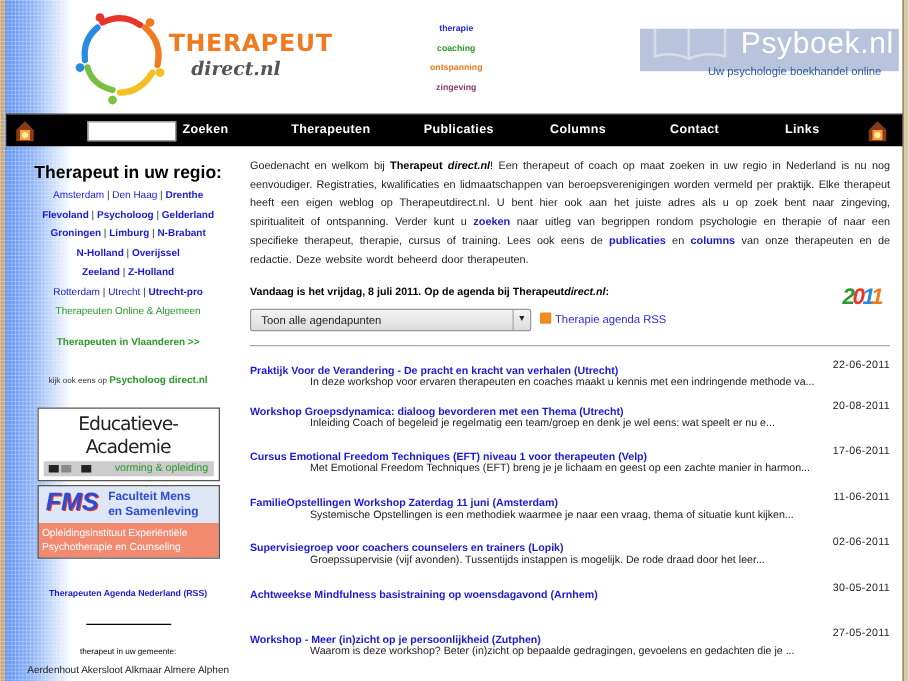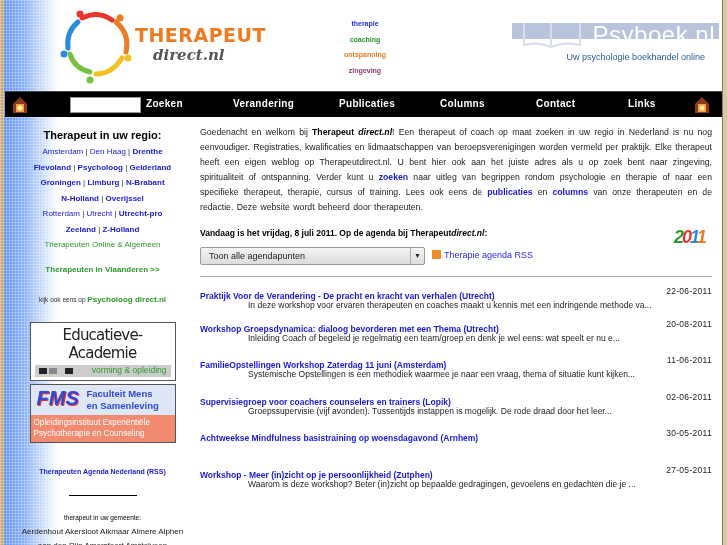"Psyboek.nl" .psy-box { height: 16px -> 34px }
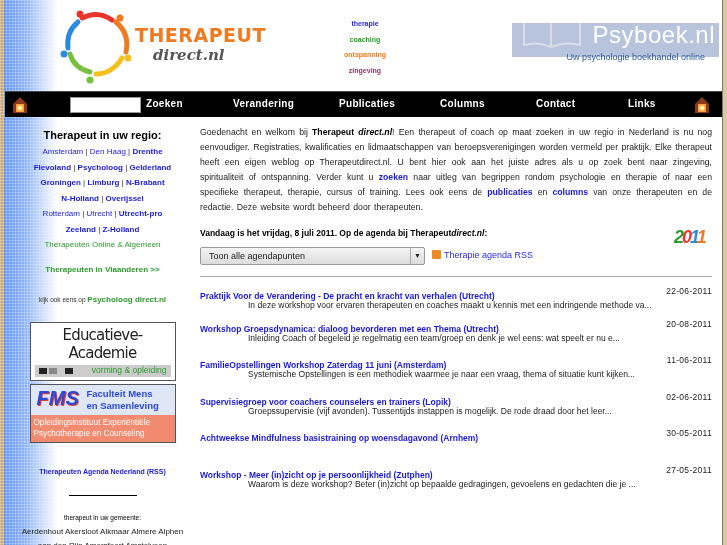"Verandering" div.nav-item { text: Verandering -> Therapeuten }
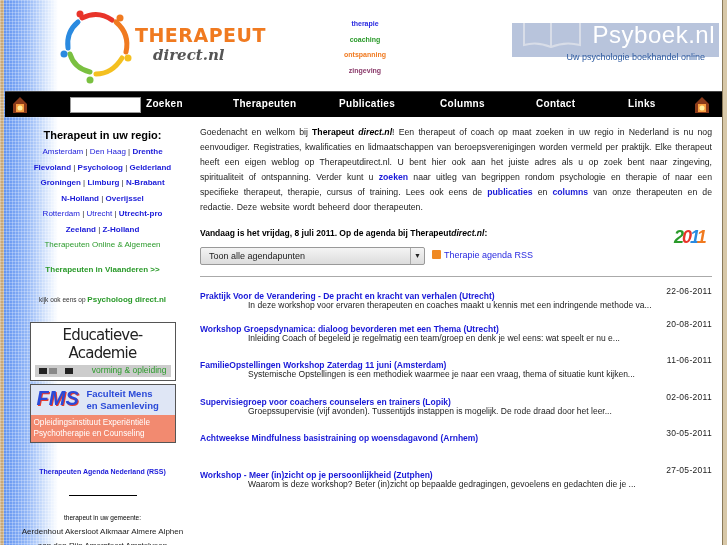"Therapeut in uw regio:" .sb-heading { font-size: 11px -> 14px }
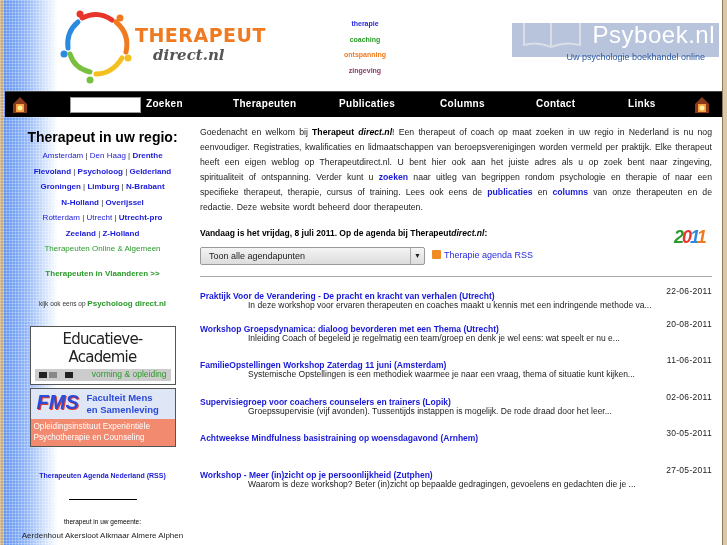"Rotterdam | Utrecht | Utrecht-pro" div { order: before "Zeeland | Z-Holland" -> after "Zeeland | Z-Holland" }
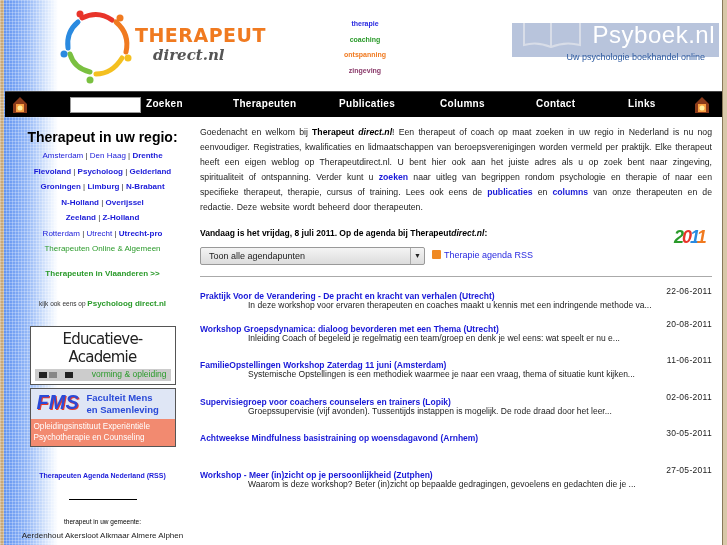"Cursus Emotional Freedom Techniques" div.event { html: none -> <div> <div>Cursus Emotional Freedom Techniques (EFT) niveau 1 voor therapeuten (Velp)</div> <div>17-06-2011</div> <div>Met Emotional Freedom Techniques (EFT) breng je je lichaam en geest op een zachte manier in harmon...</div> </div> }
